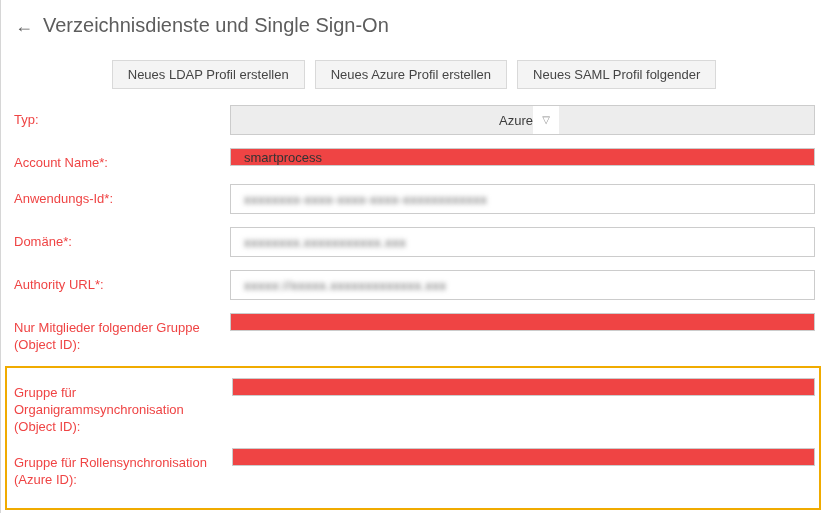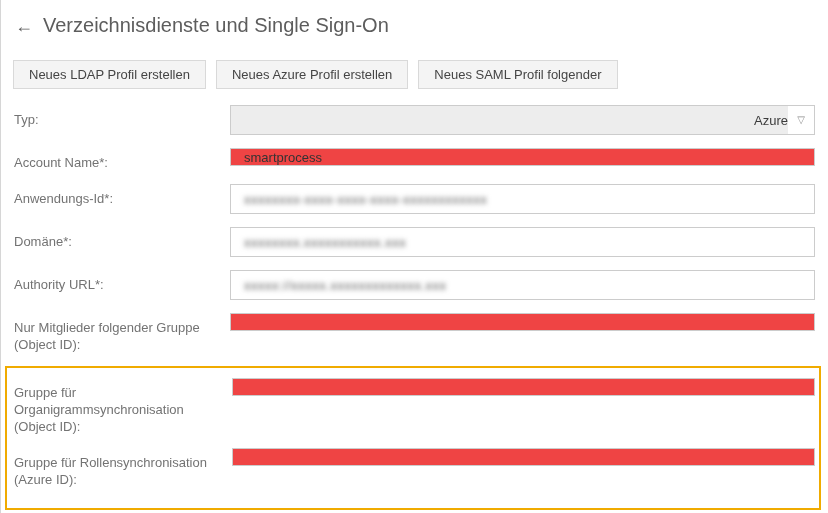"Neues LDAP Profil erstellen" .toolbar { justify-content: none -> center }
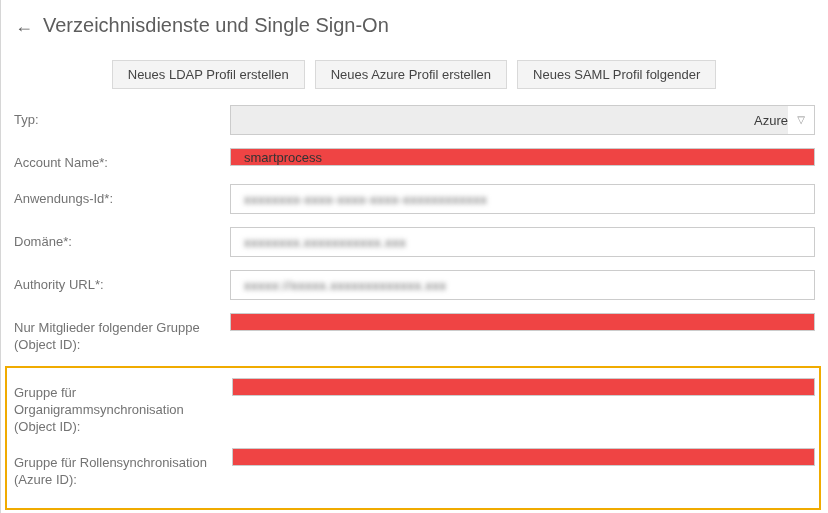"Typ:" .row .label { color: #737373 -> #ef4444 }
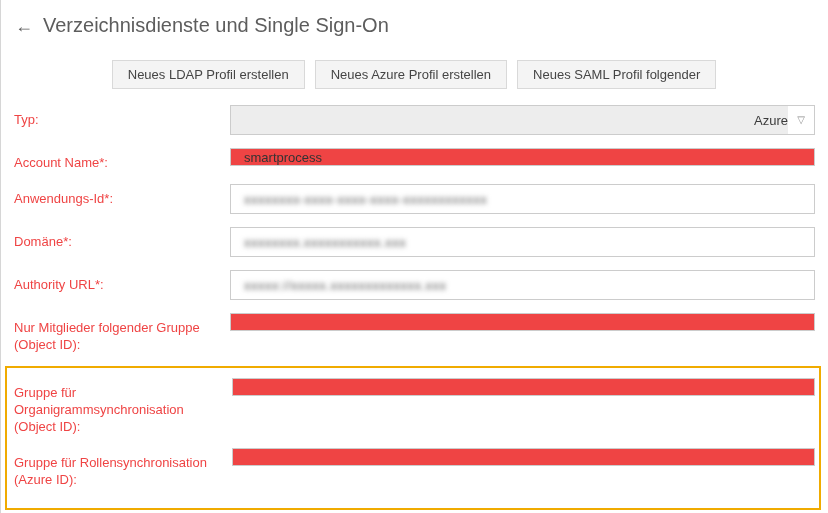"Azure" .select-box { justify-content: flex-end -> center }
